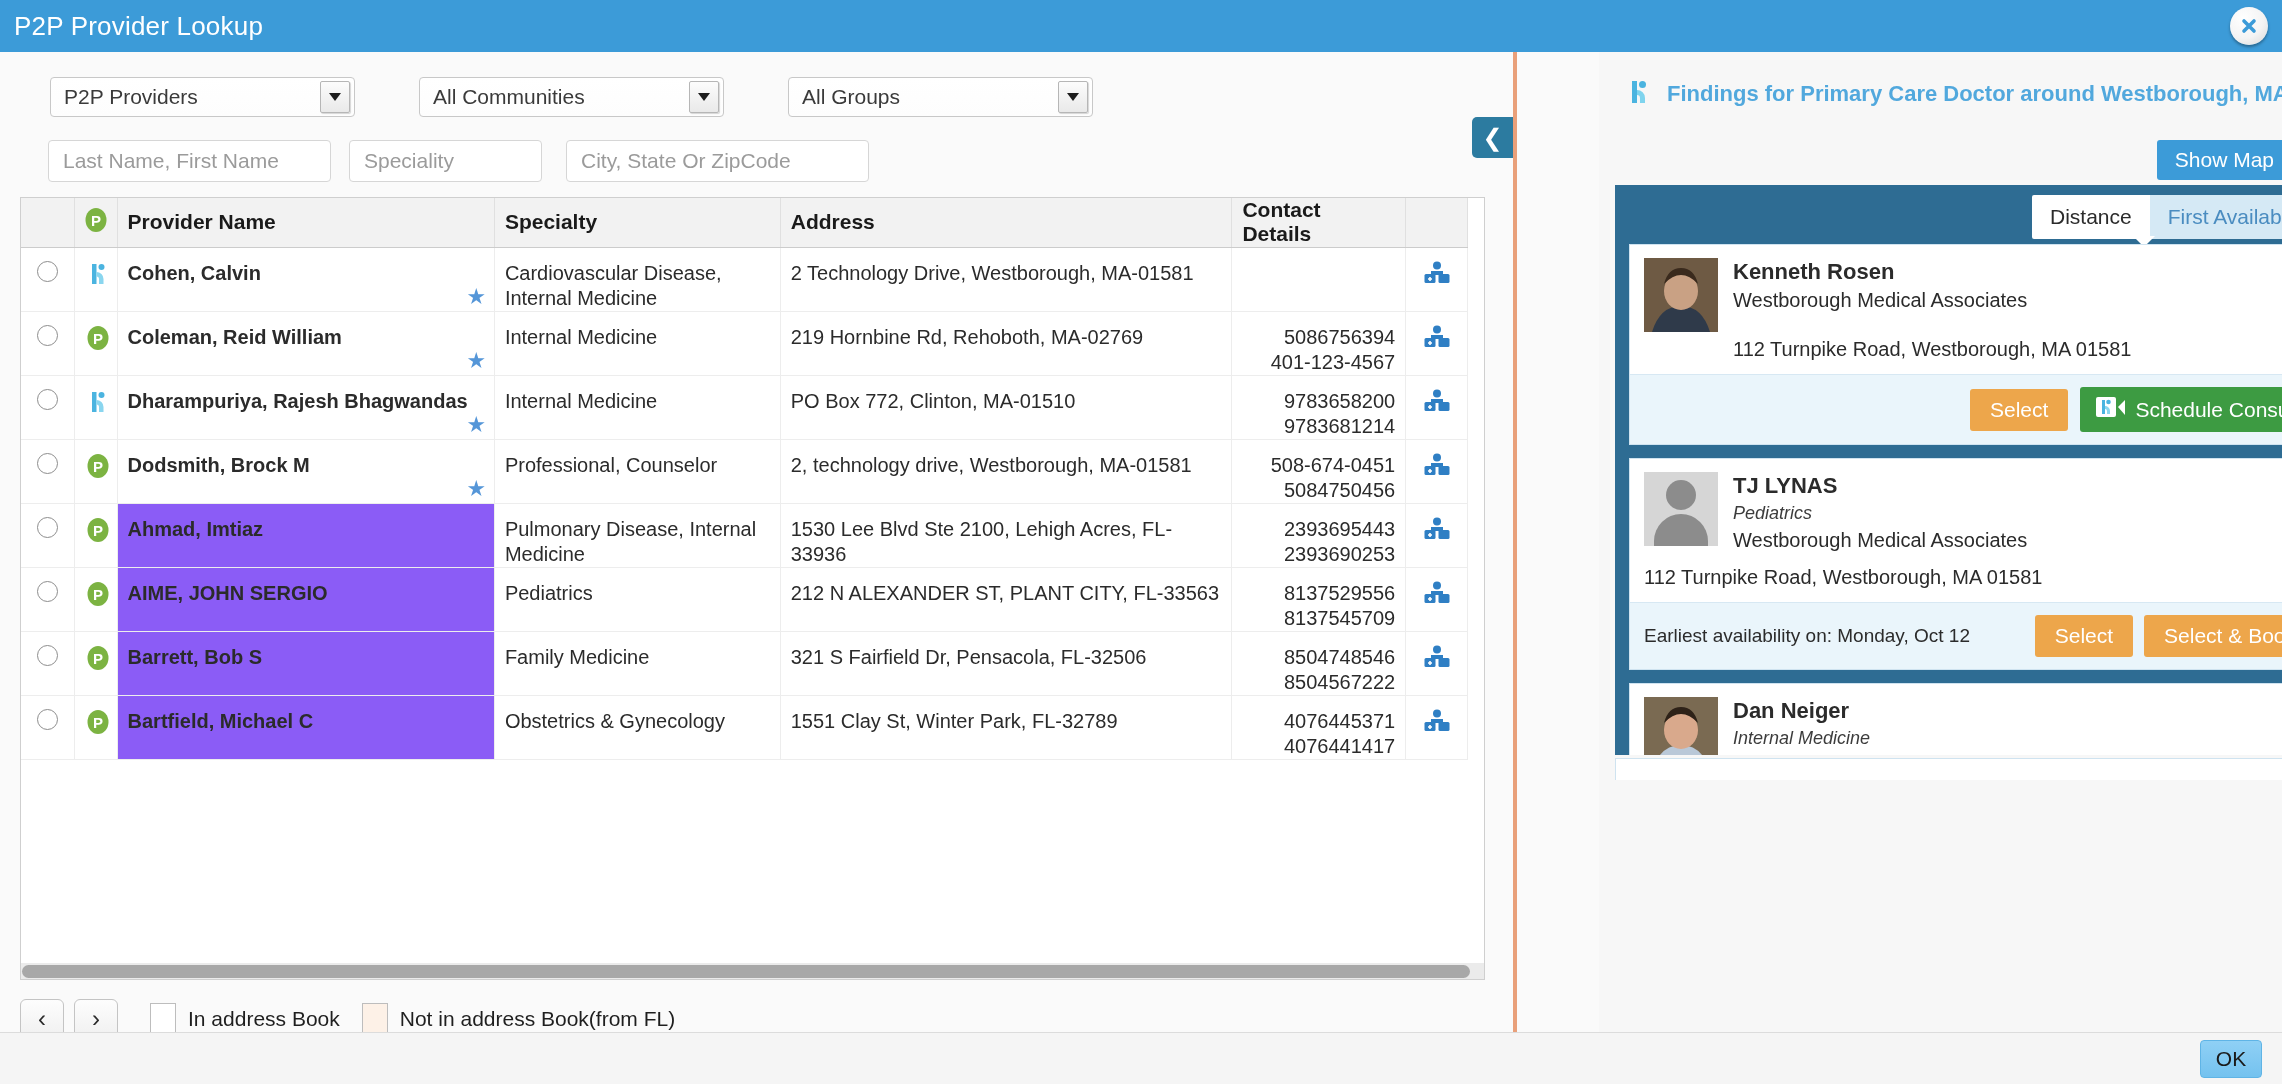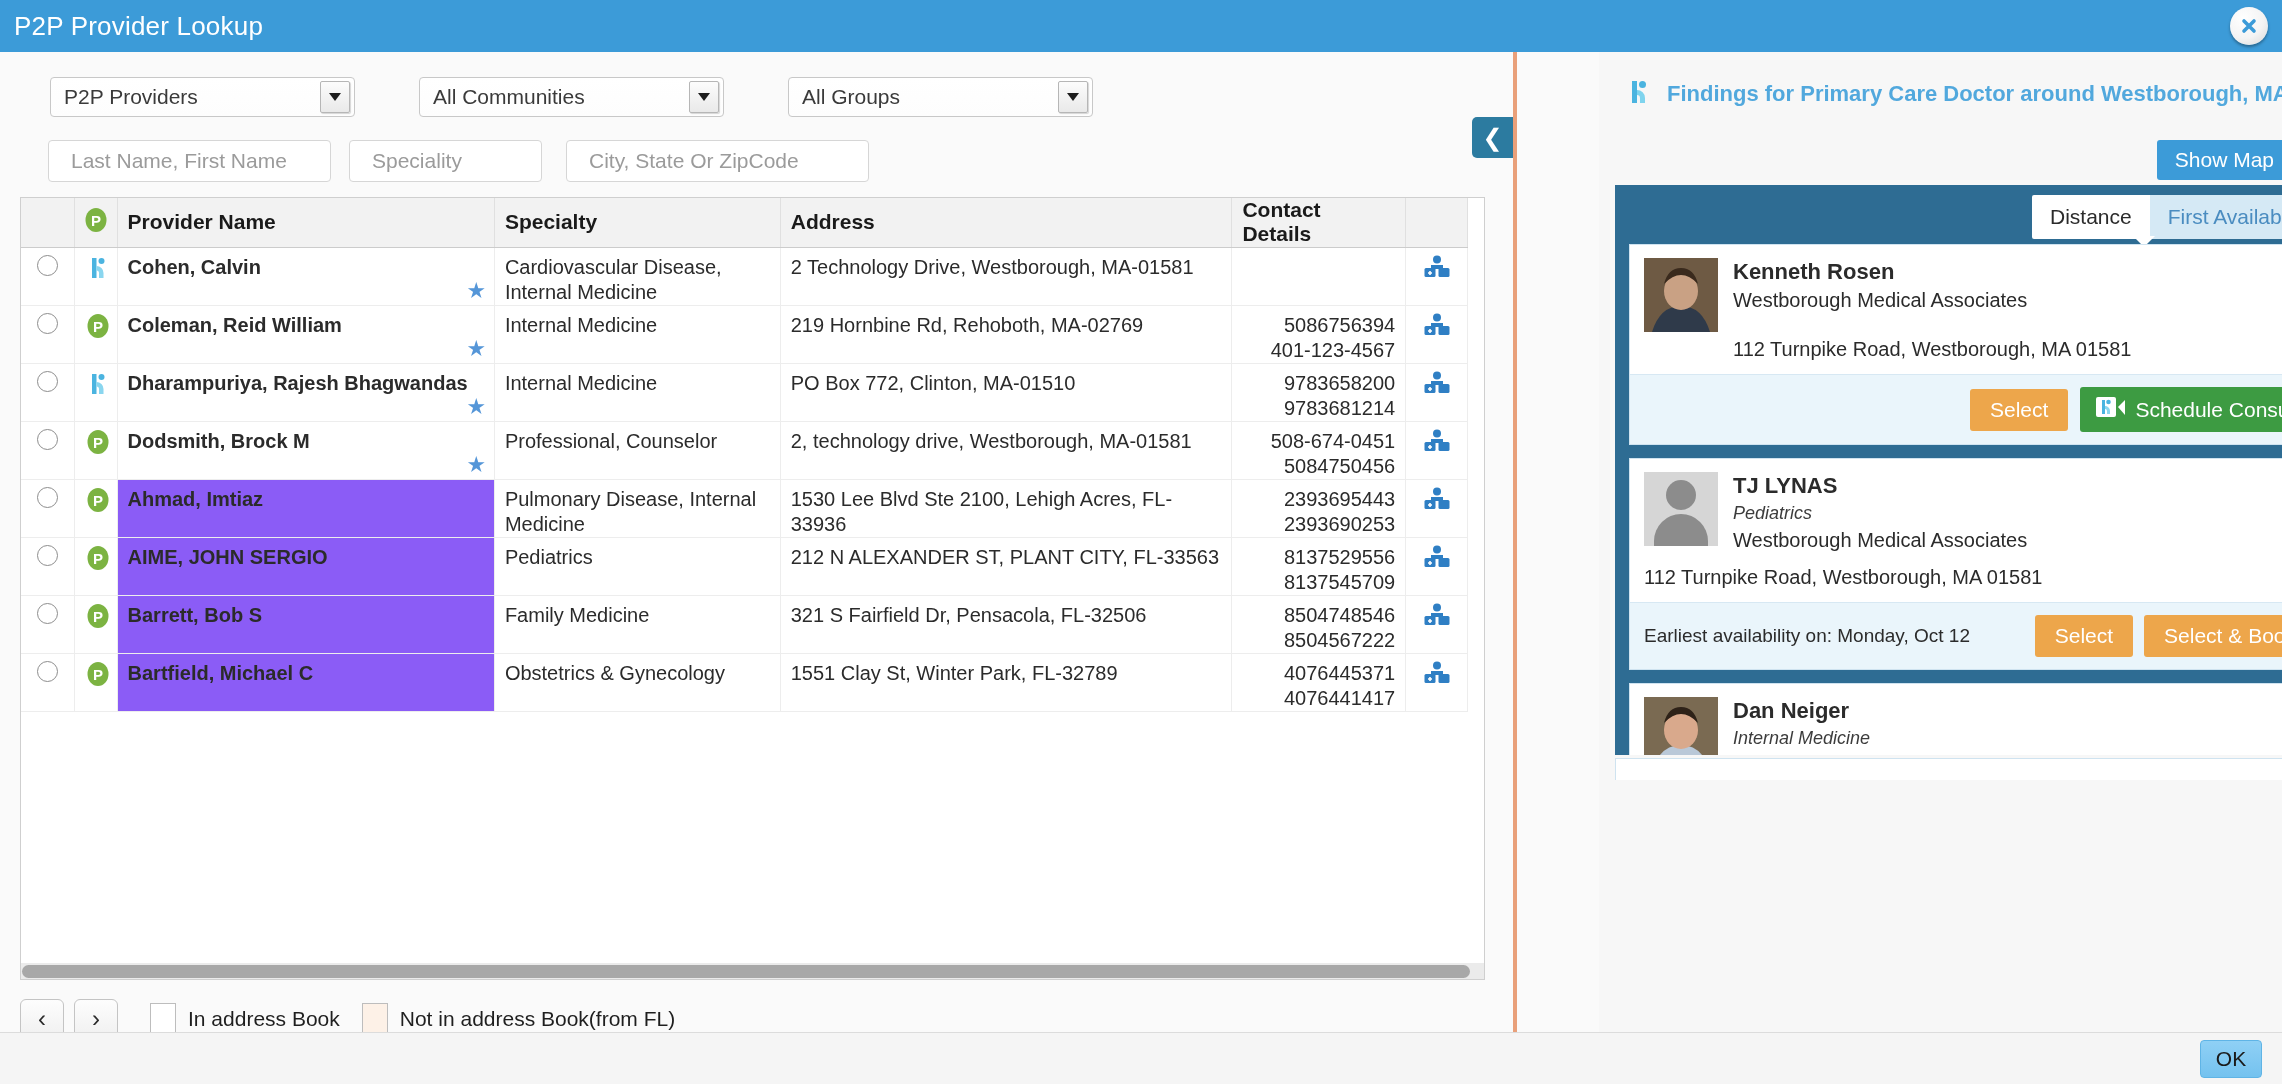"Last Name, First Name" .txtin { padding: 0 22px -> 0 14px }
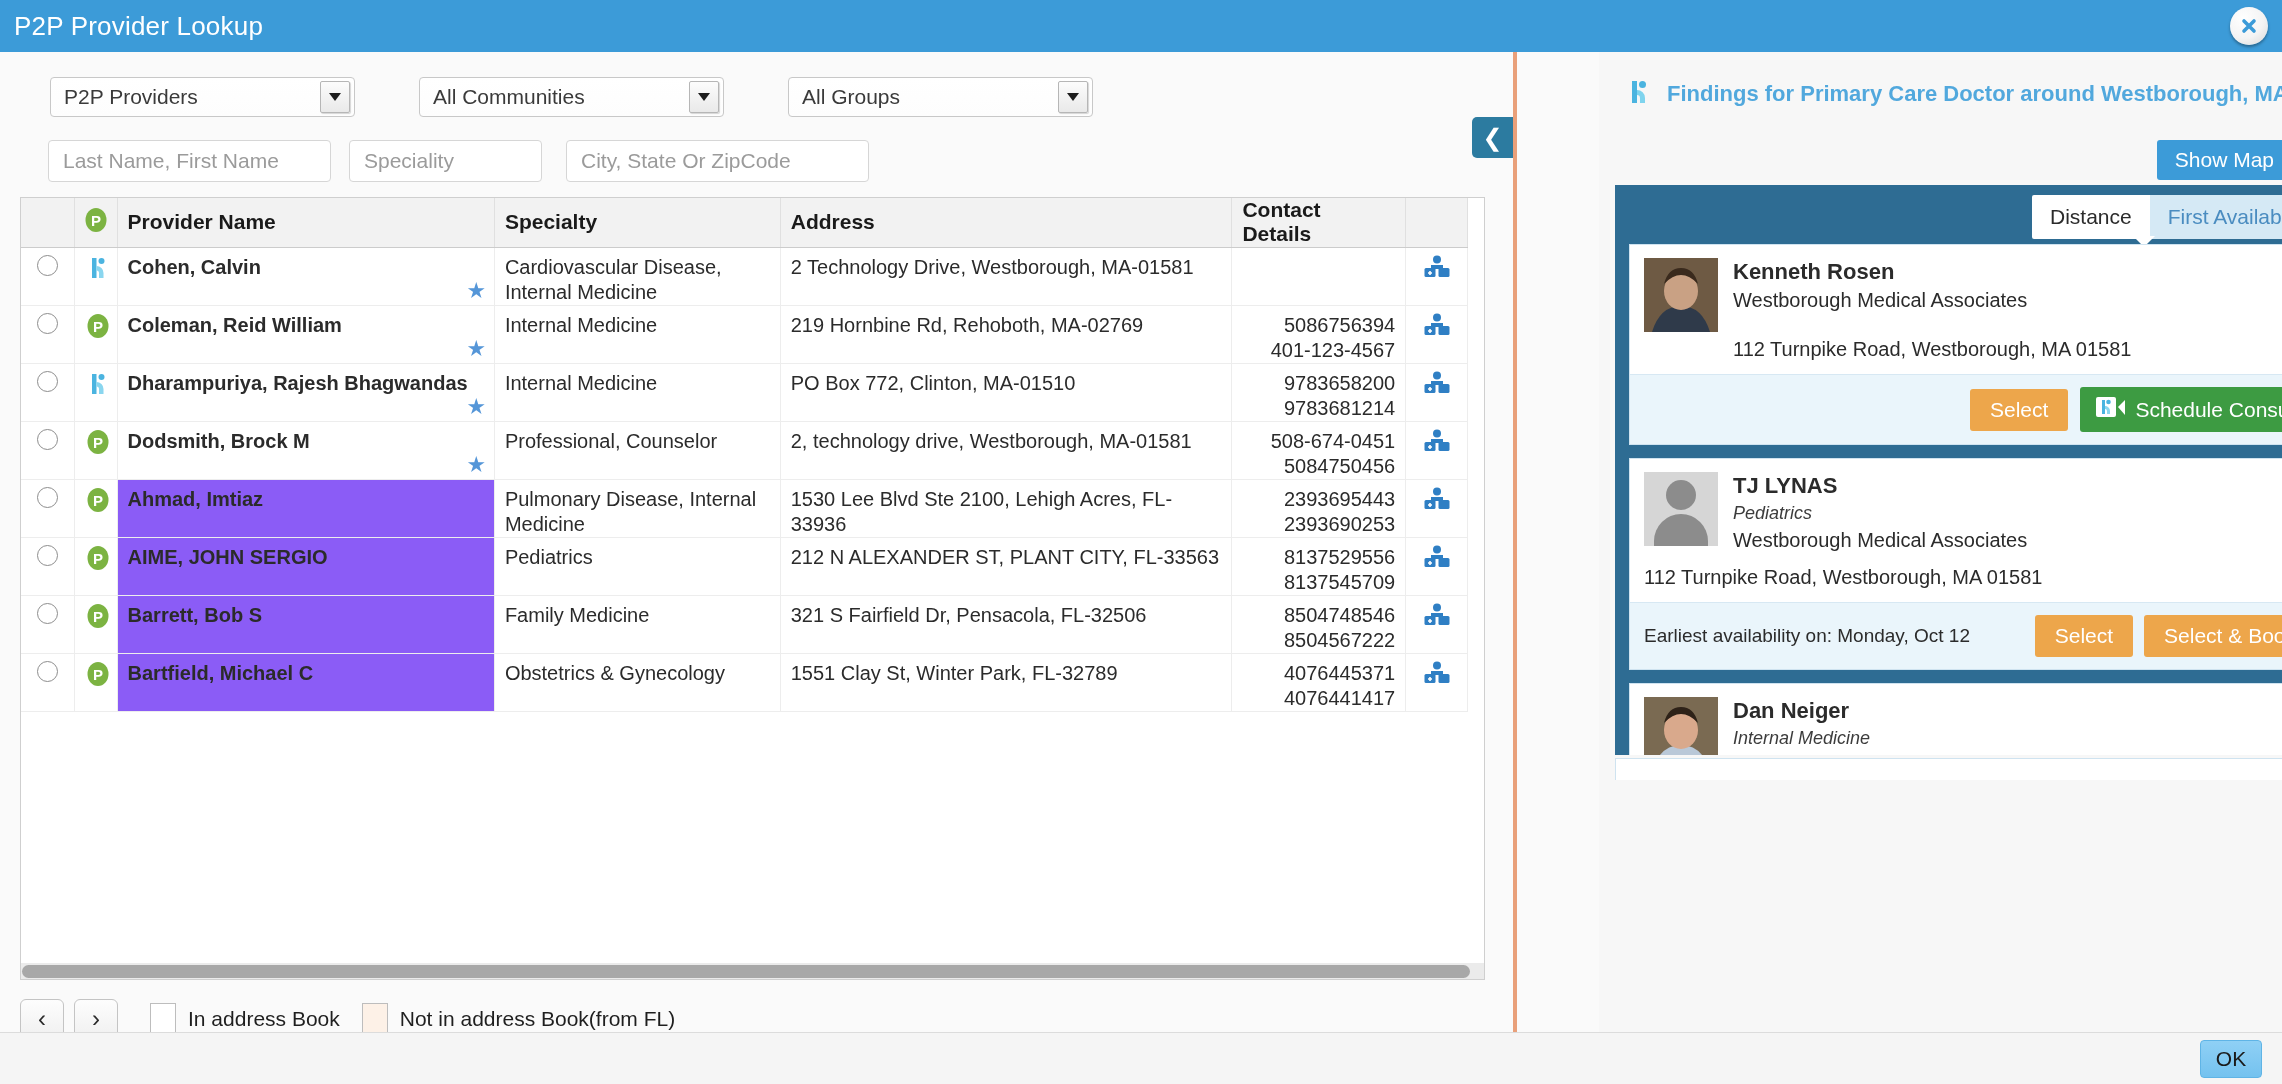"Cohen, Calvin" table.grid td { padding: 7px 10px 0 10px -> 13px 10px 0 10px }
